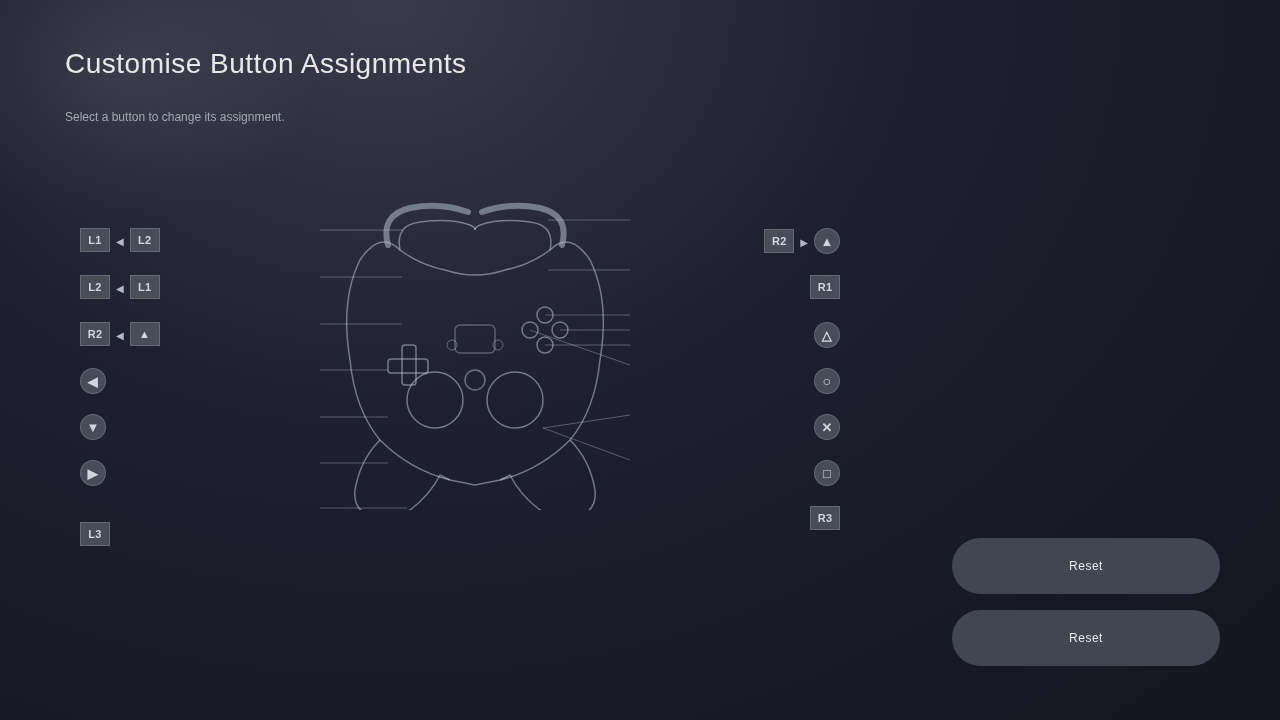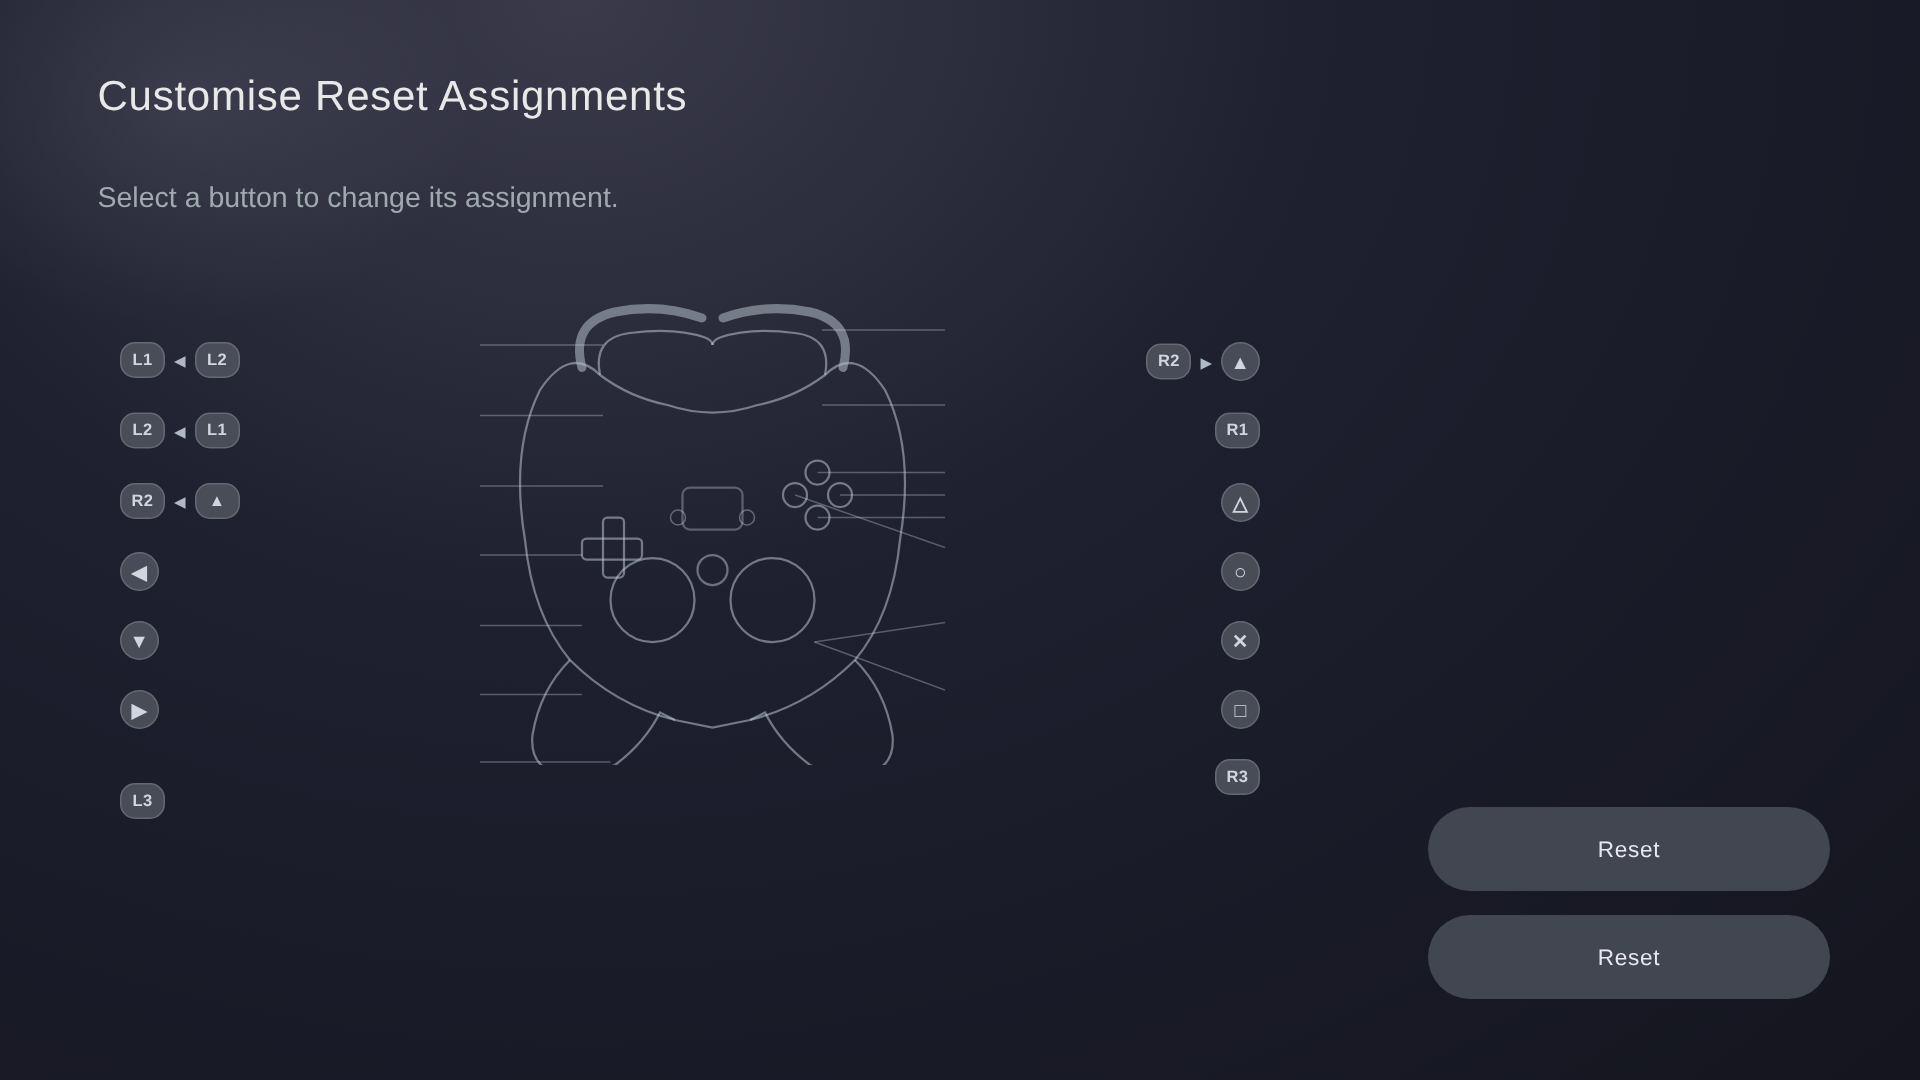"Customise Reset Assignments" h1.page-title { text: Reset -> Button }
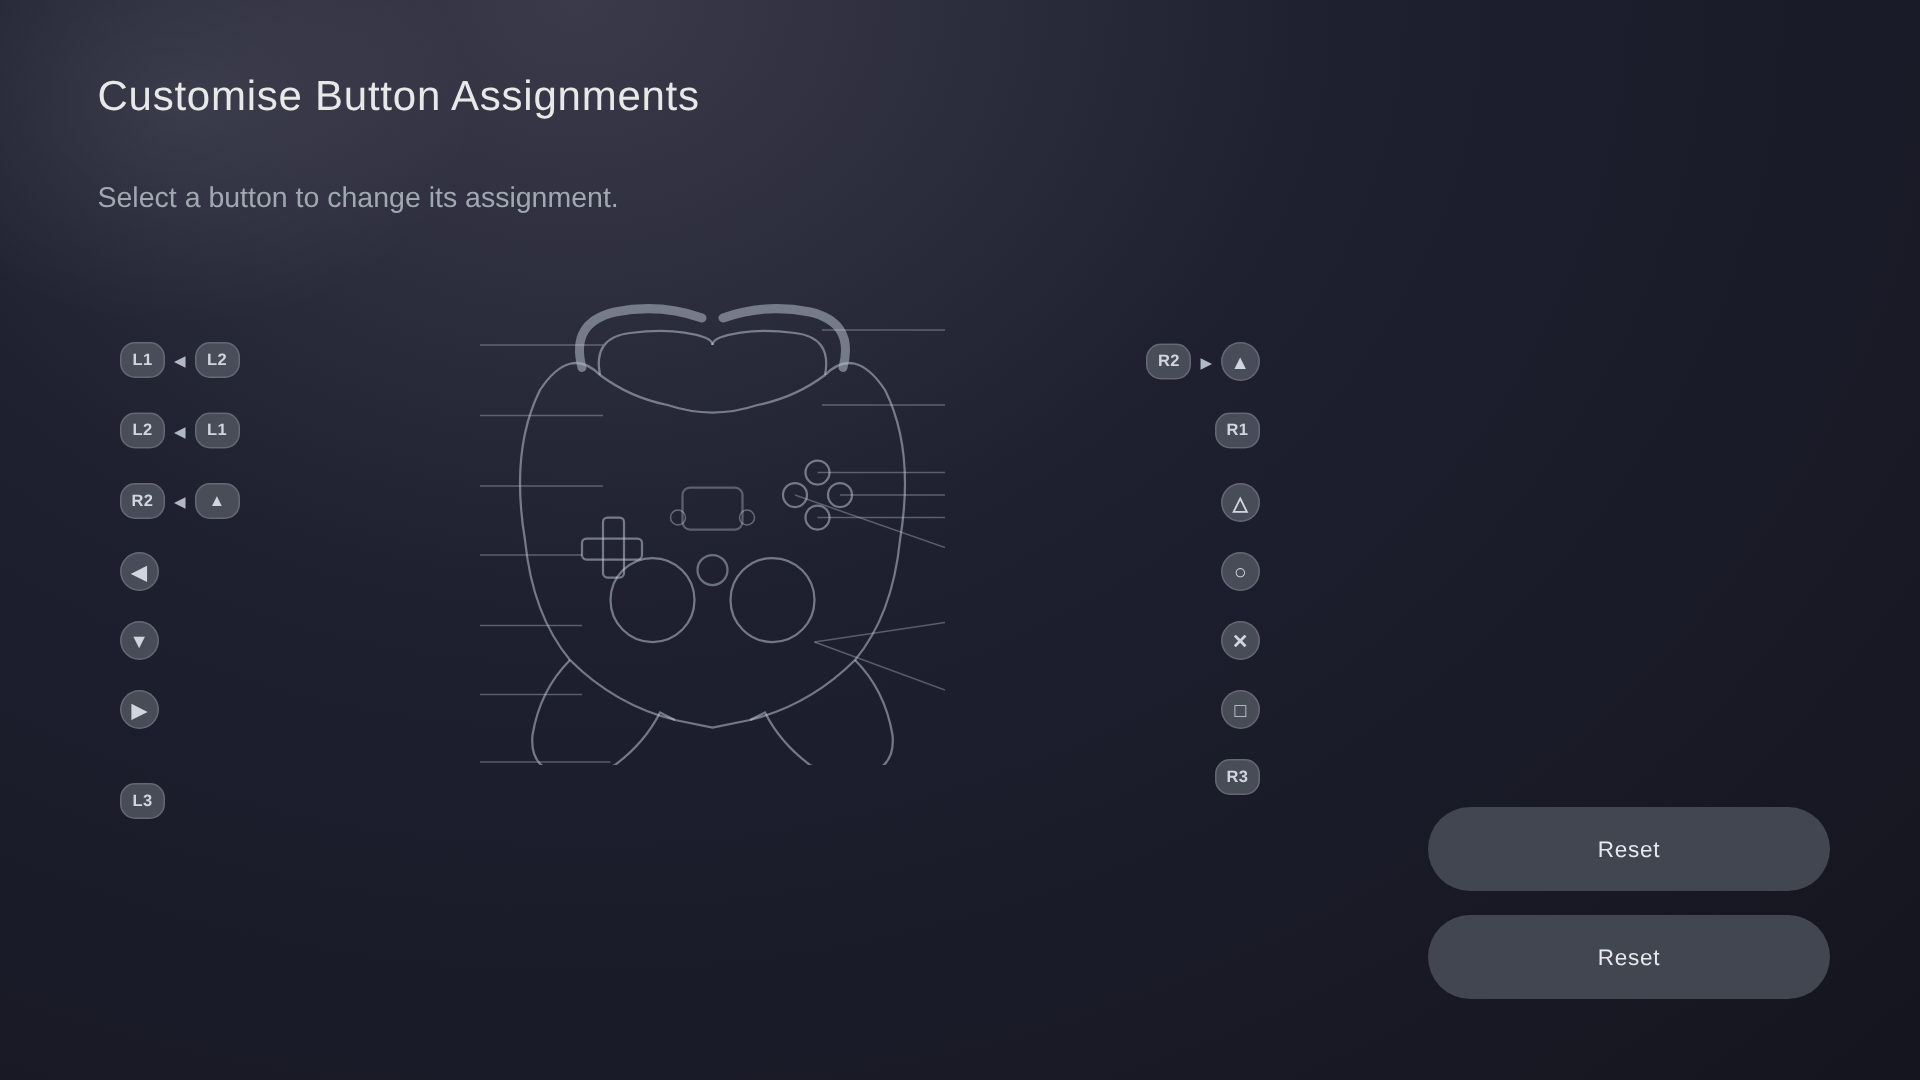"Select a button to change" .subtitle { font-size: 19px -> 12px; margin-top: 12px -> none }
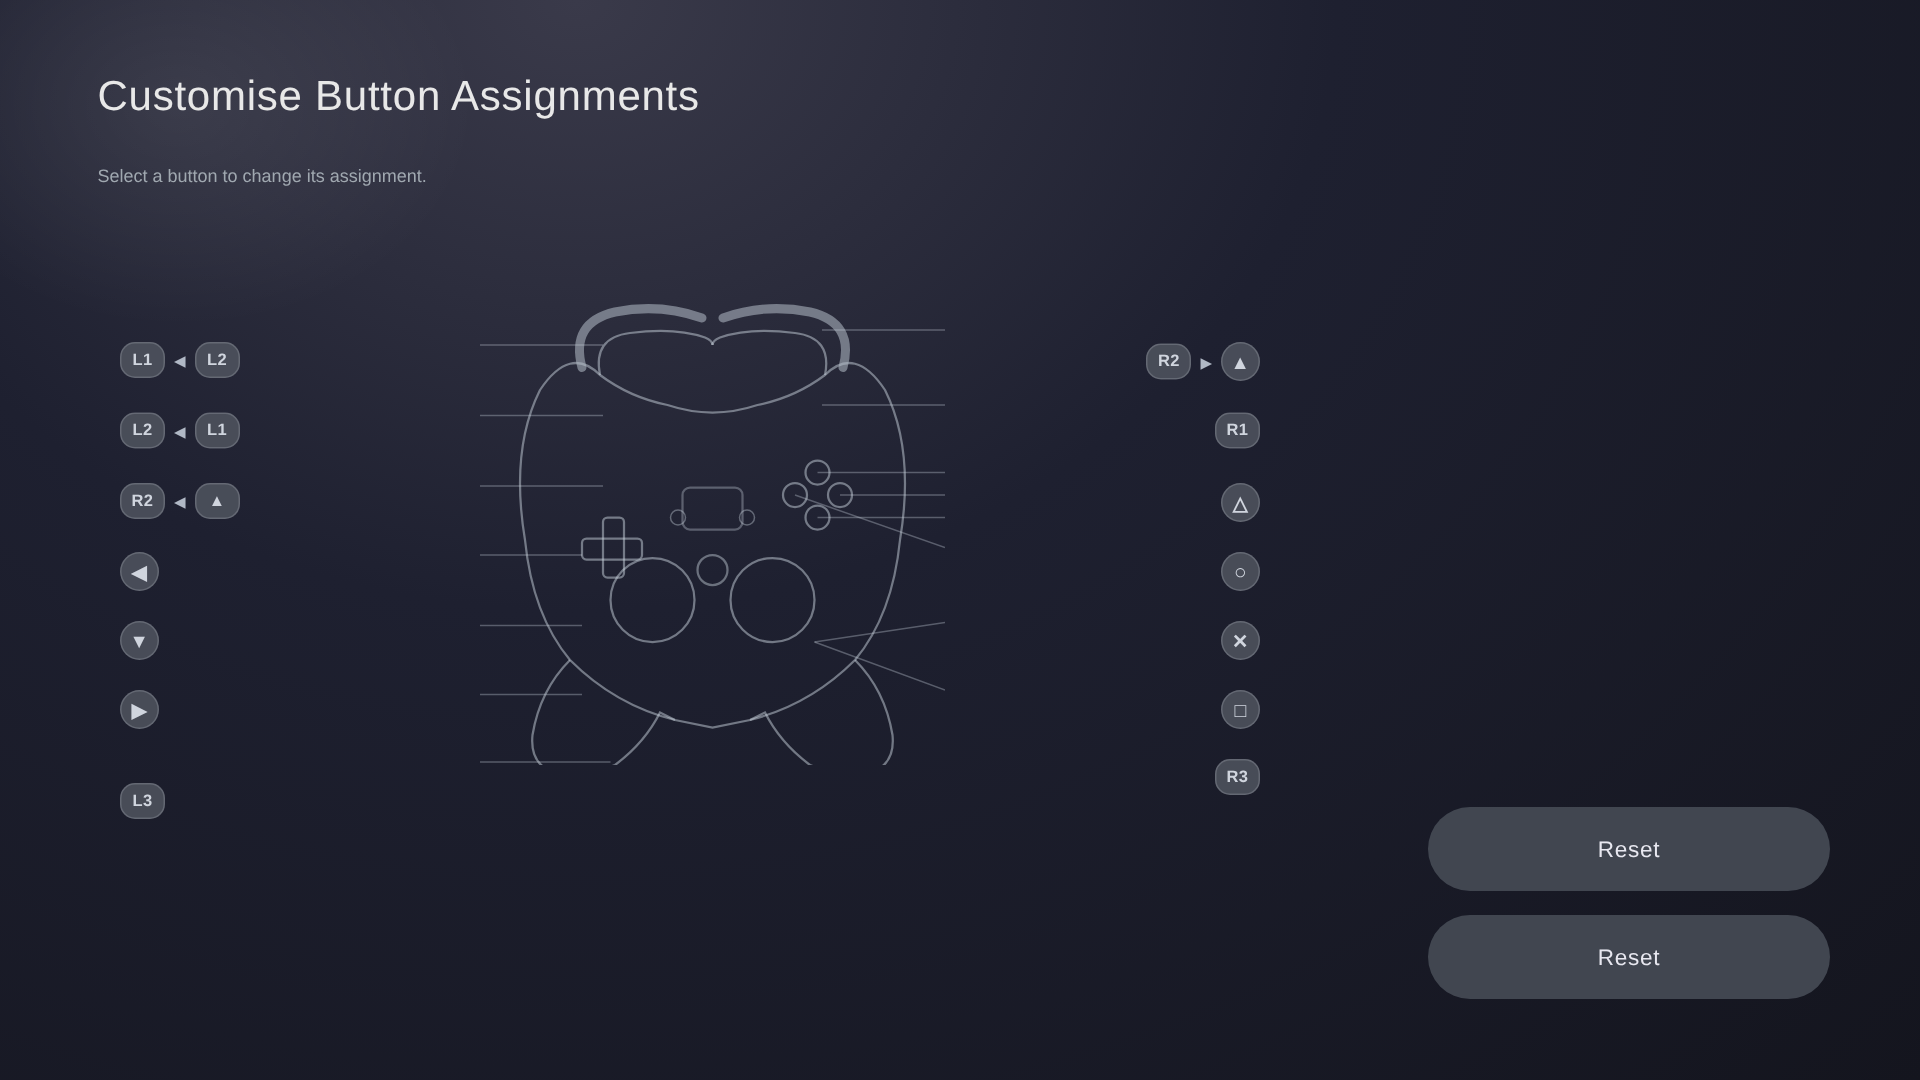"L1" .btn-badge { border-radius: 10px -> 0 }
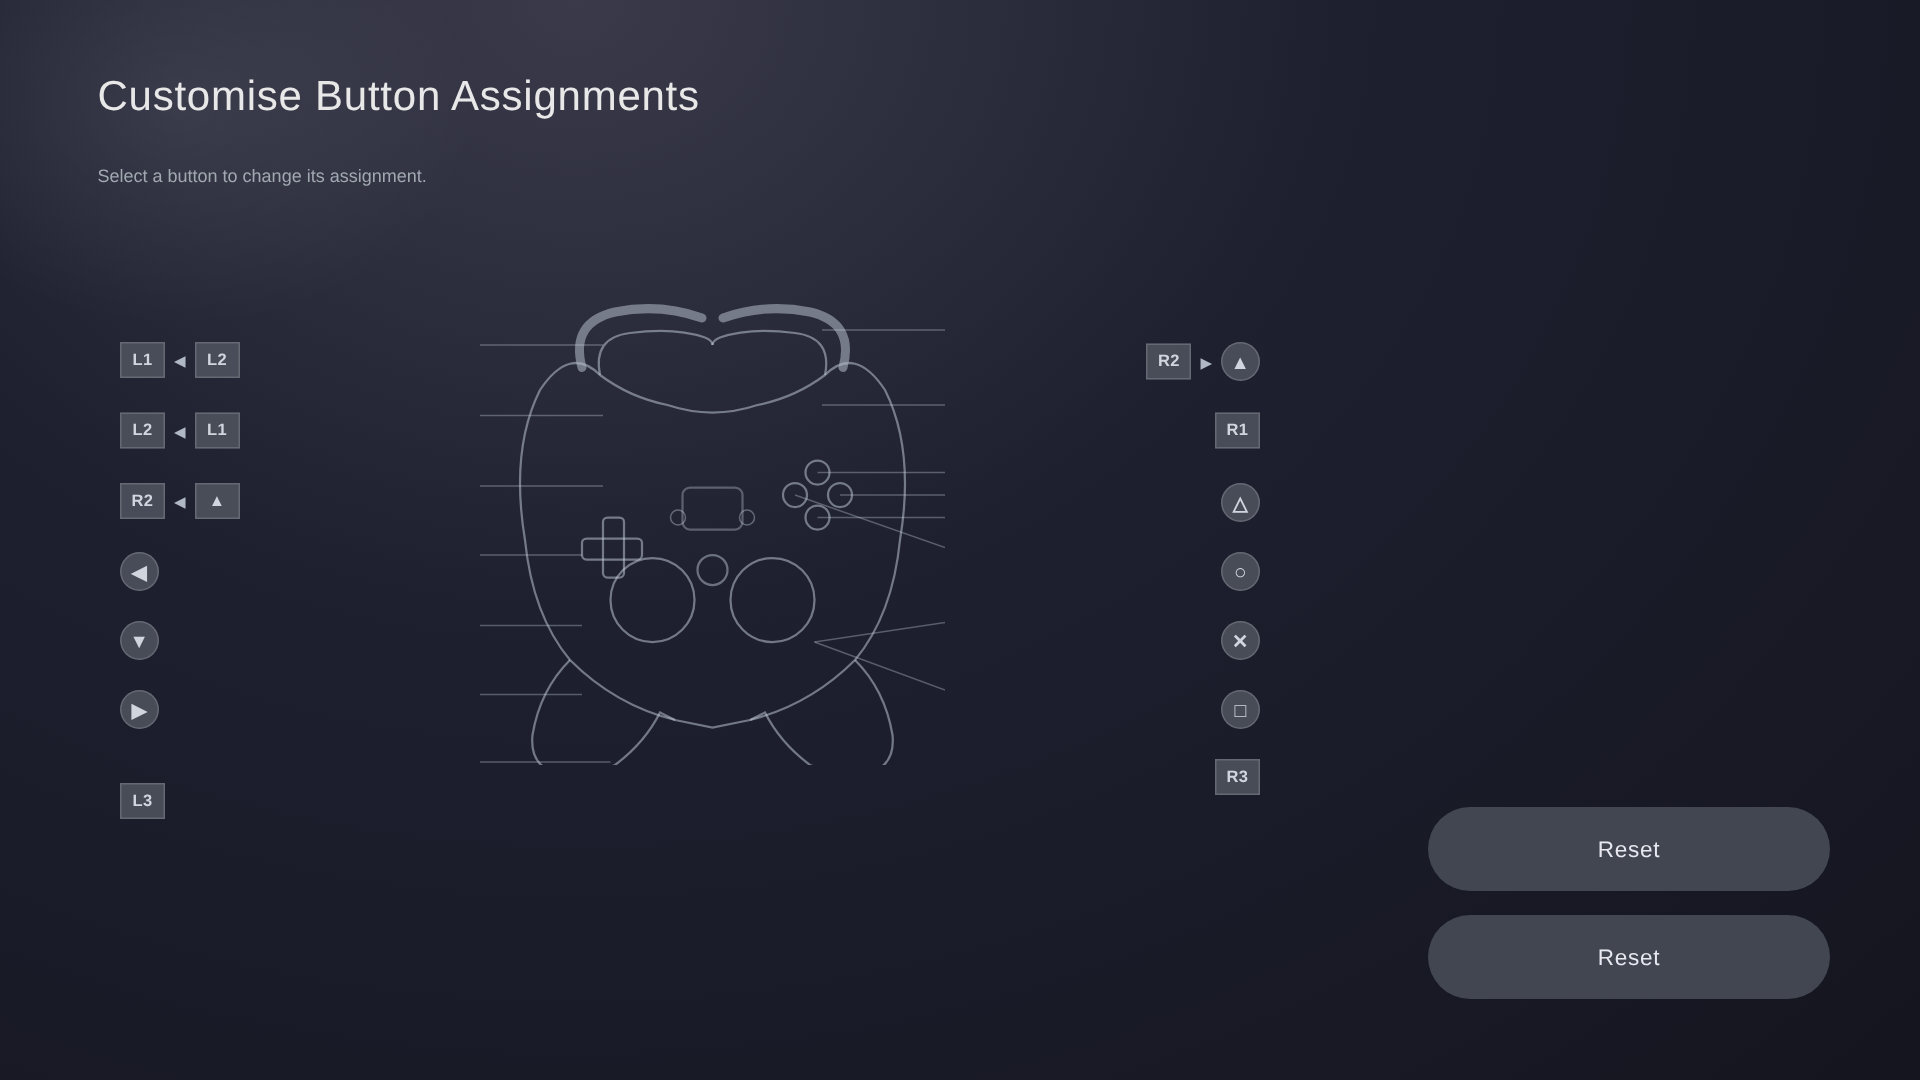"Reset" .action-btn { font-size: 15px -> 12px }
